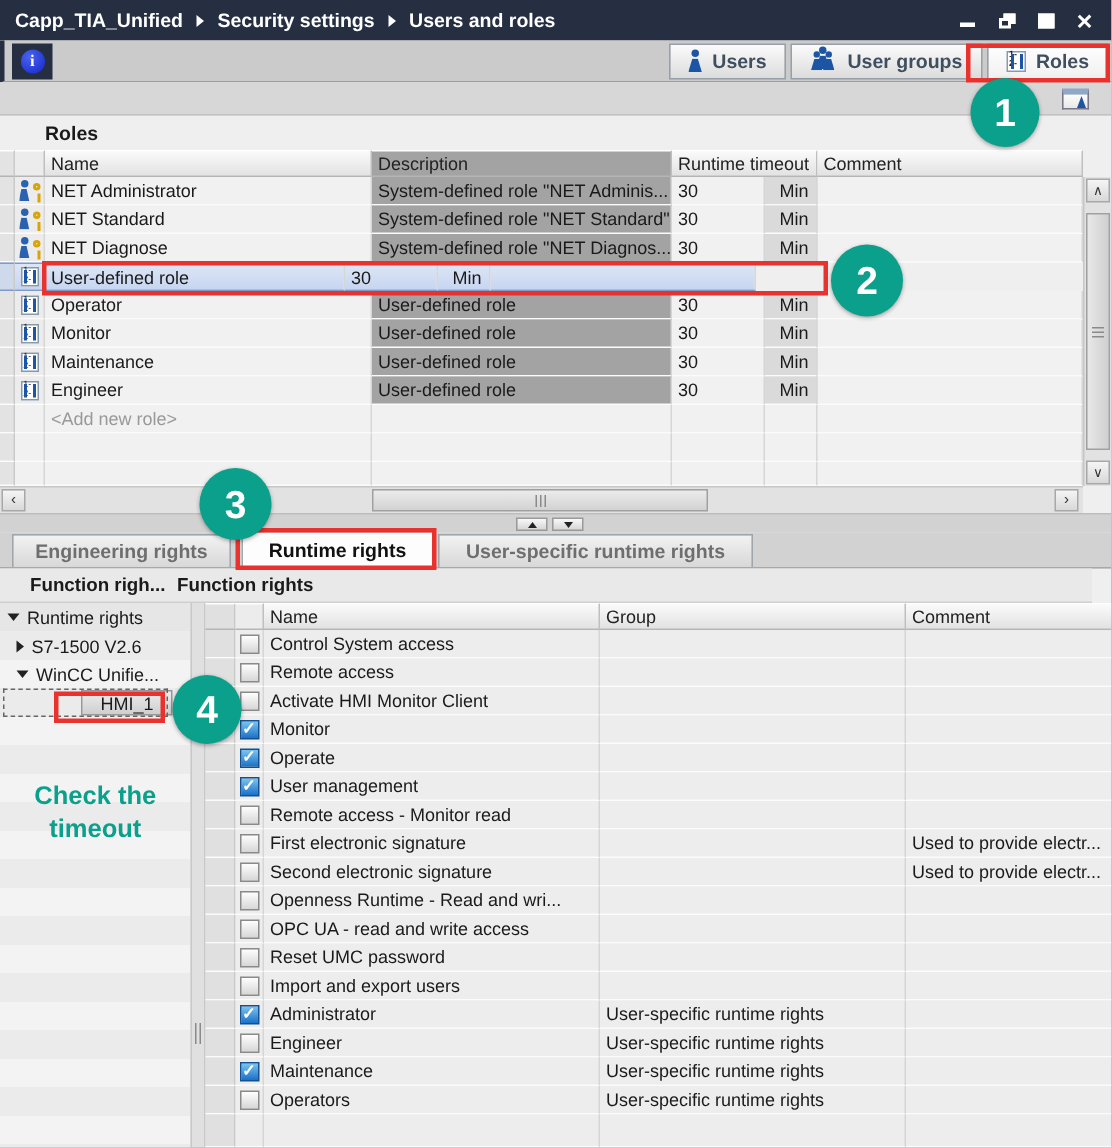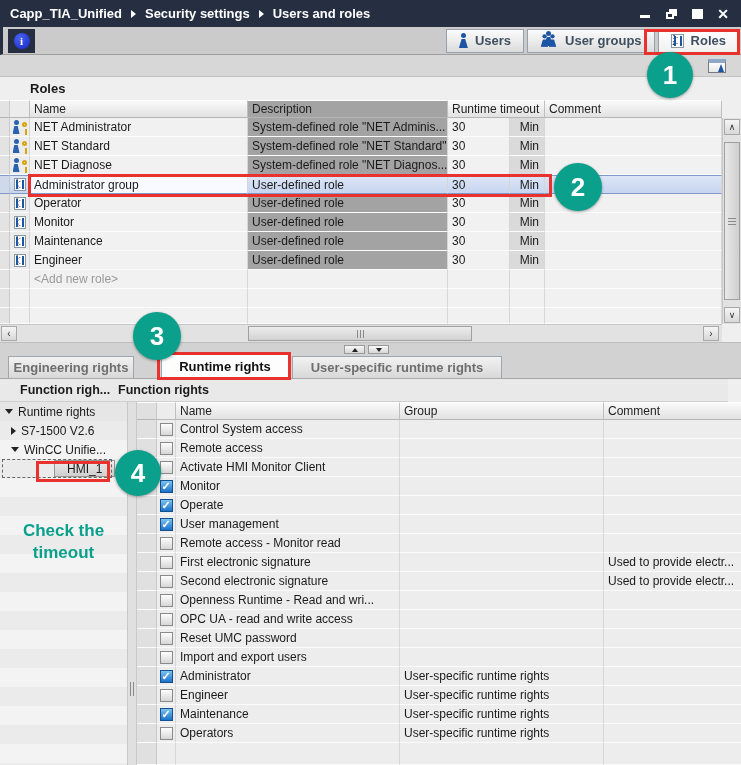"Administrator group" div.c { html: <div>Administrator group</div> -> none }
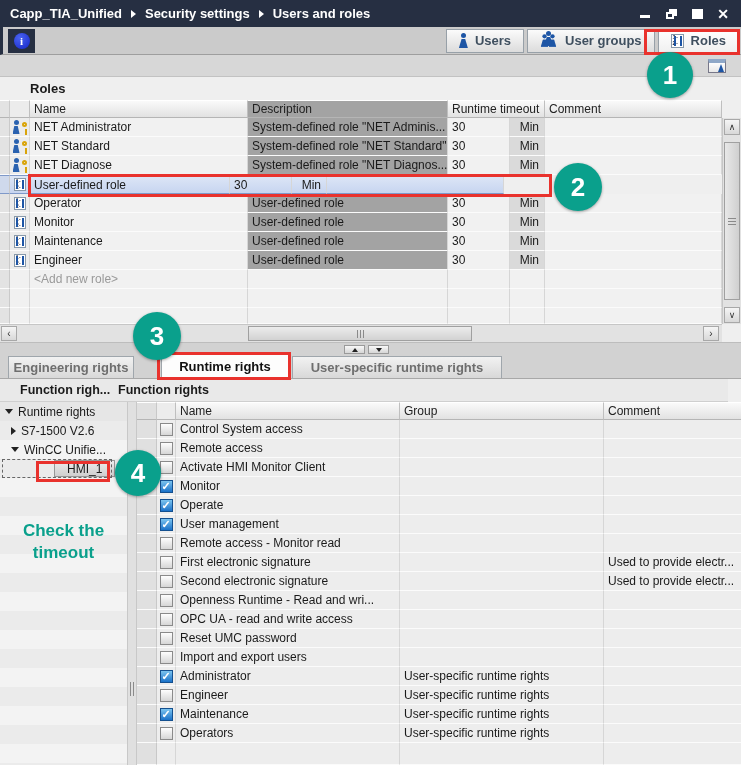"Engineering rights" div.tab { width: 126px -> 146px }
